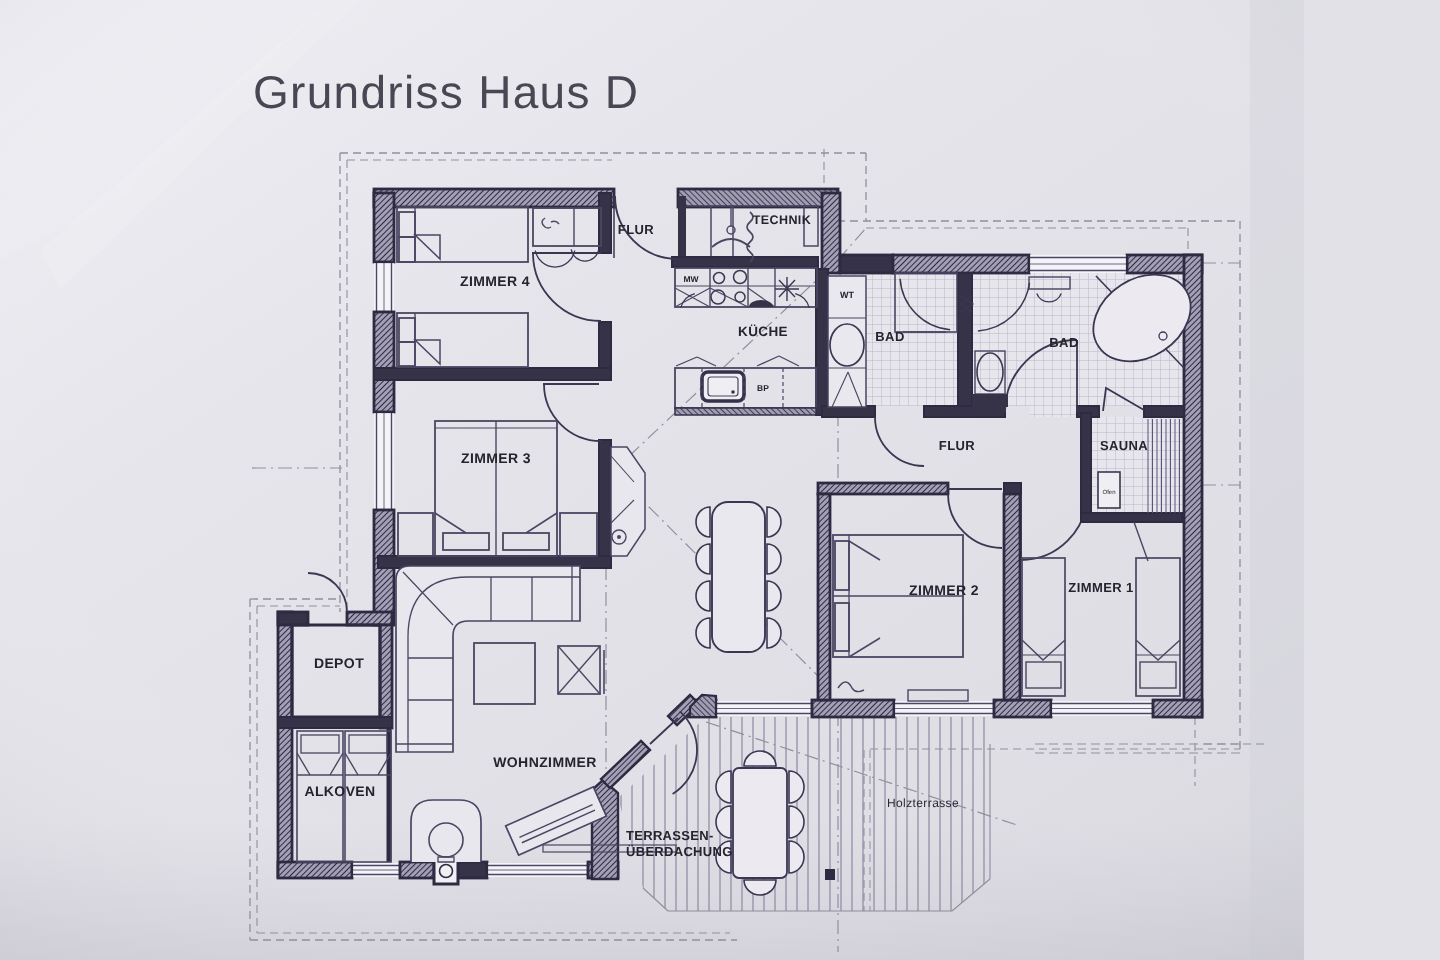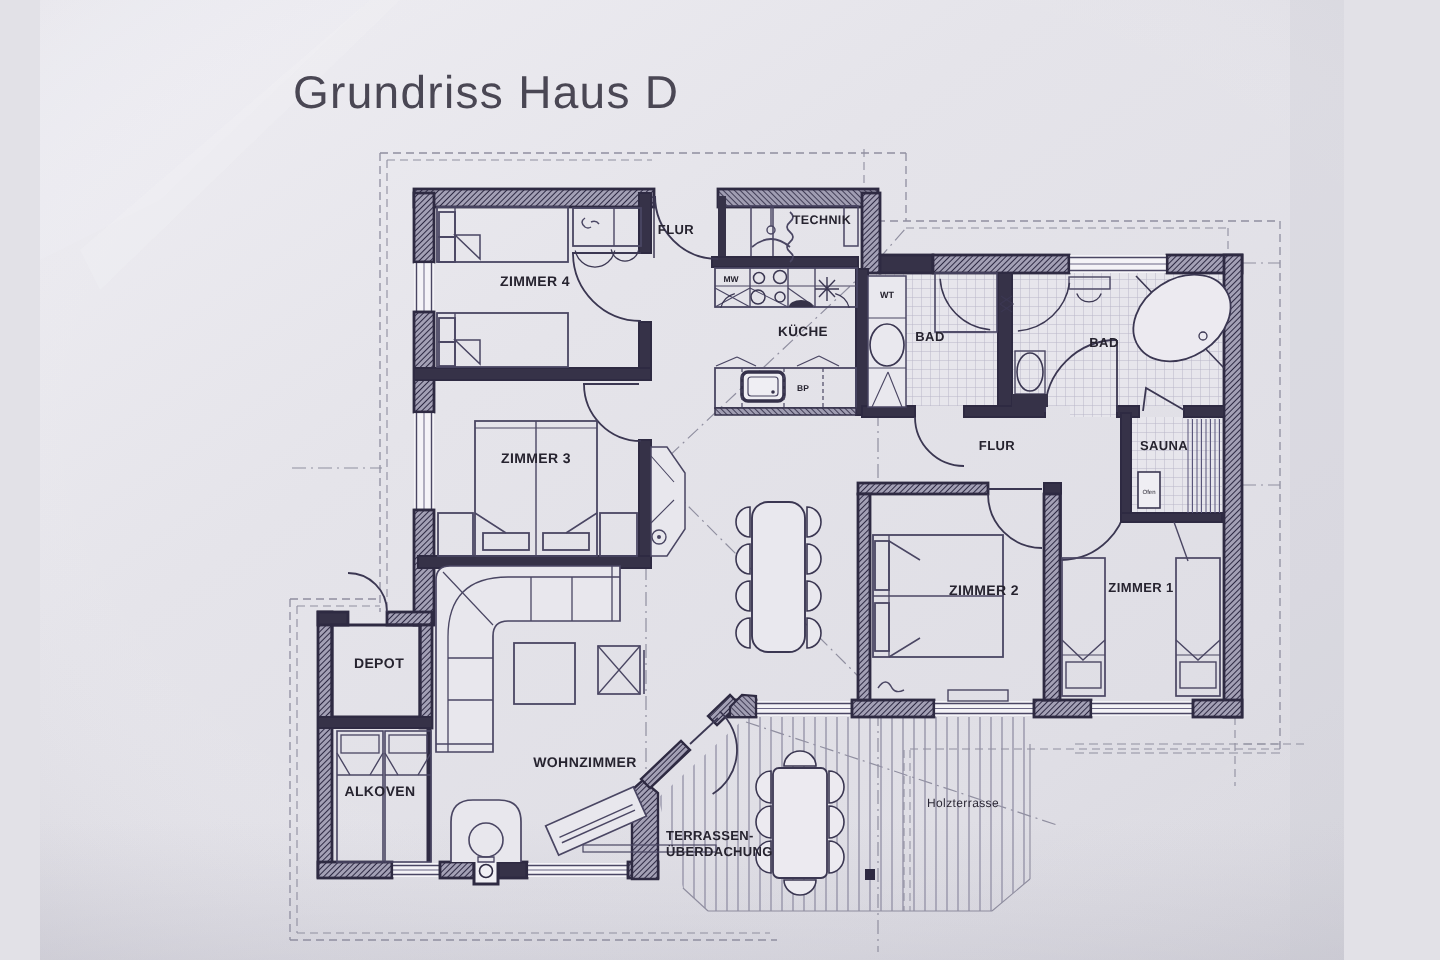"Grundriss Haus D" .page { padding-left: 40px -> none }
